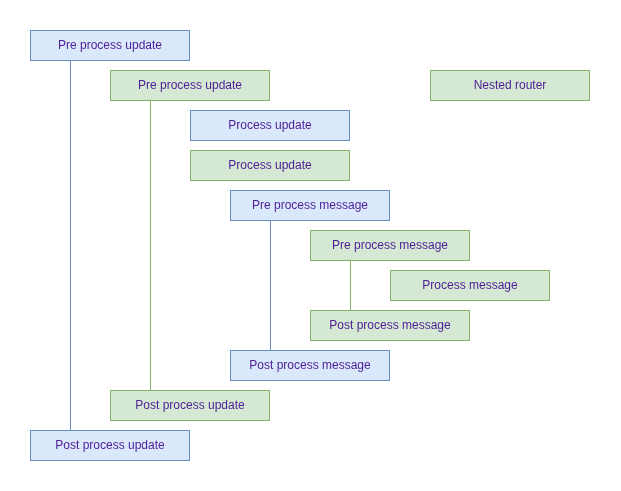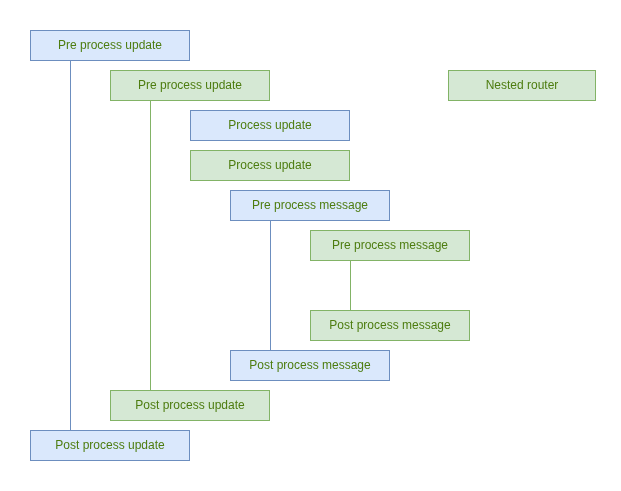"Pre process update" .node { color: #4d7c0f -> #4c1d95 }
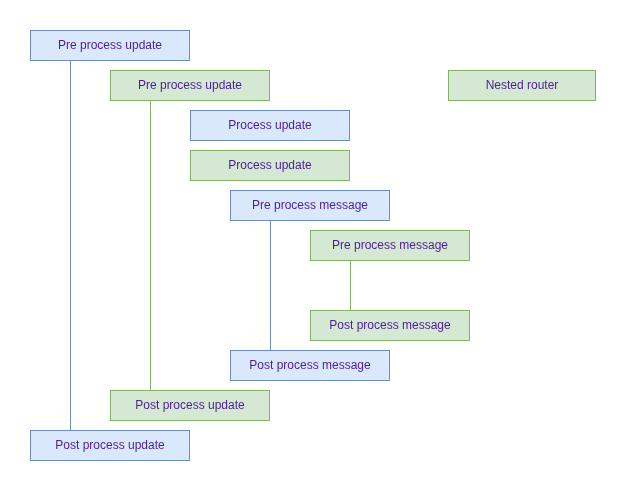"Nested router" div.node { left: 448px -> 430px; width: 148px -> 160px }
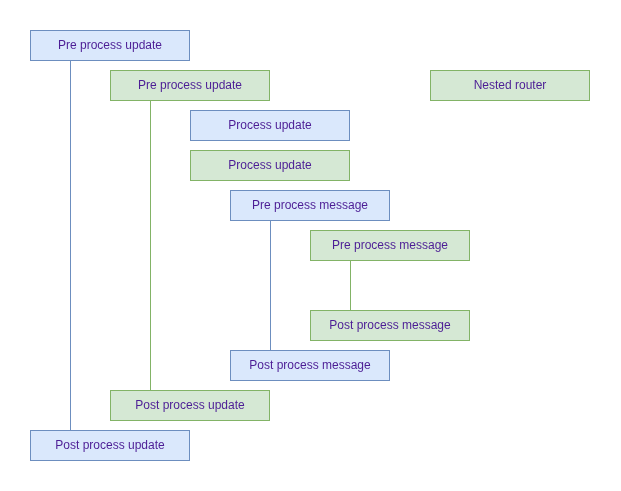"Process message" div.node { html: none -> <div>Process message</div> }
